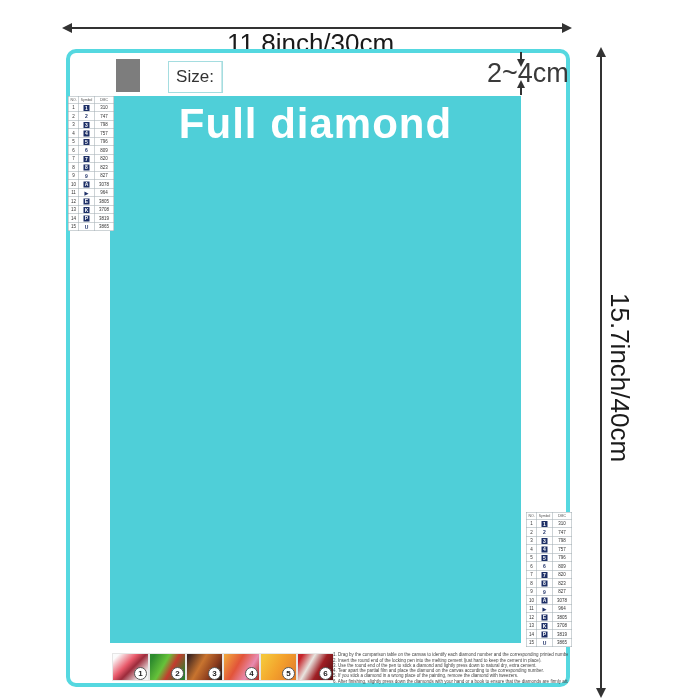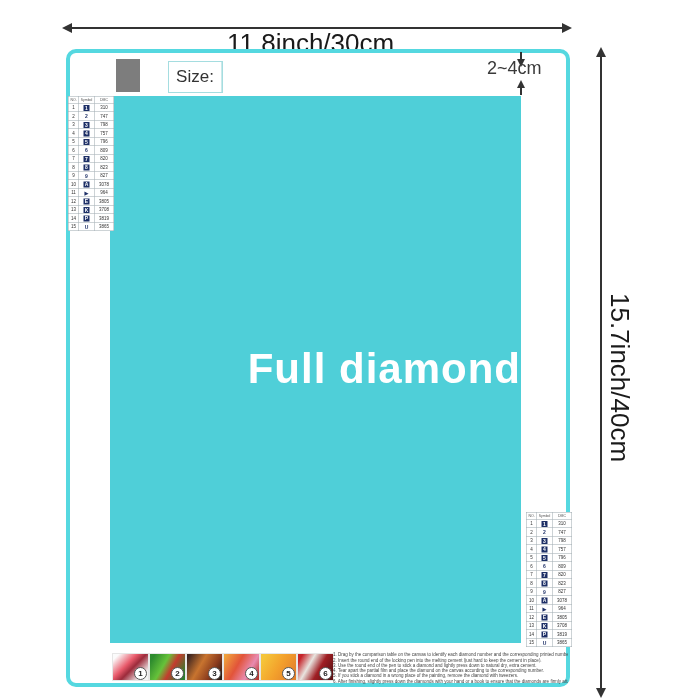"2~4cm" .margin-label { font-size: 18px -> 27px }
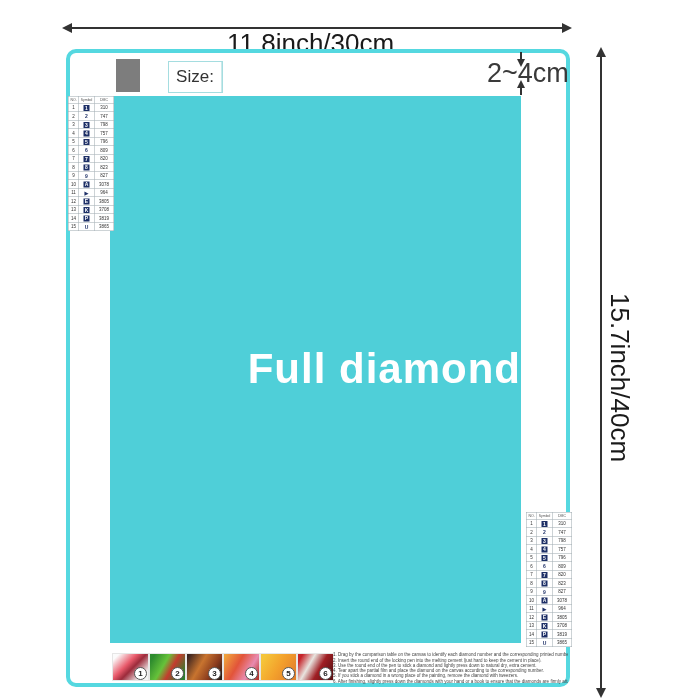"Full diamond" .pasting-area { flex-direction: none -> column; justify-content: flex-end -> space-between }
